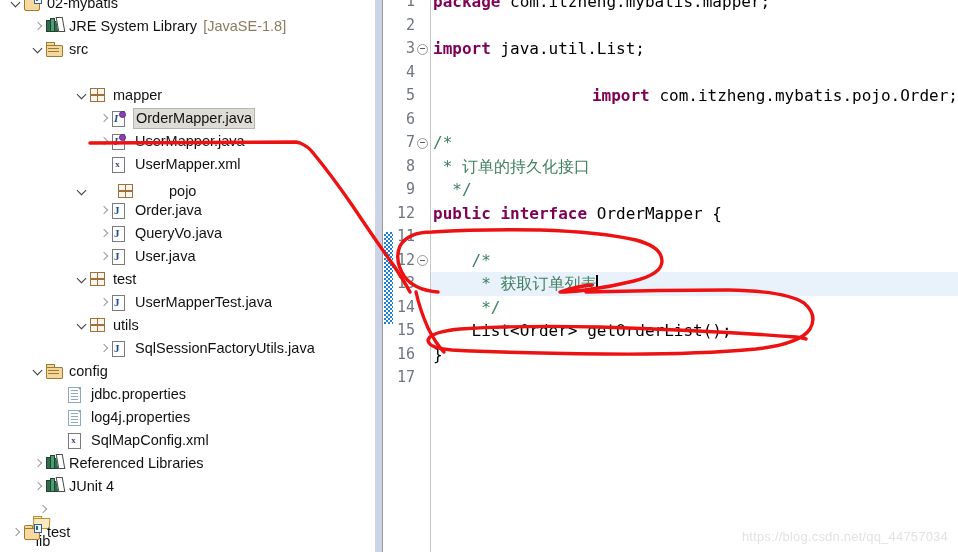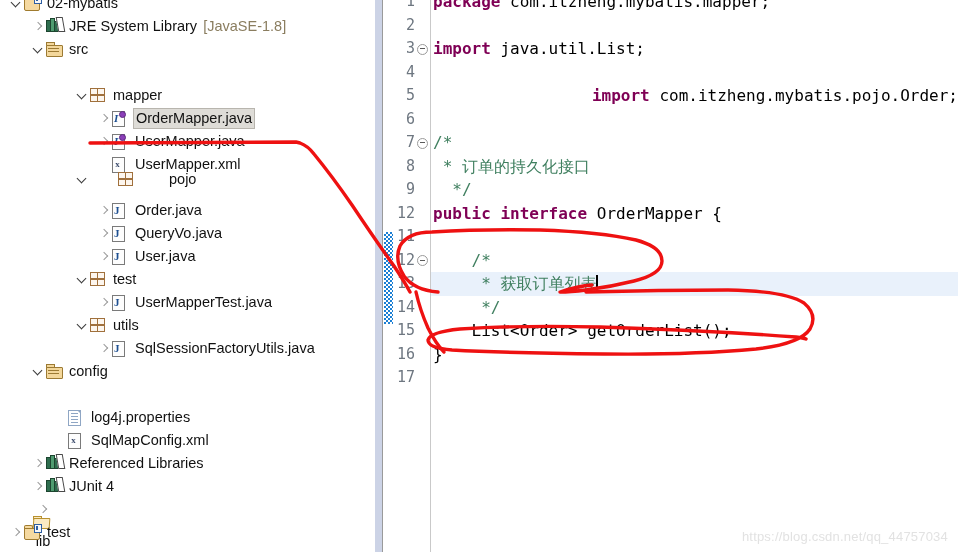"pojo" div.tree-row { top: 168px -> 180px }
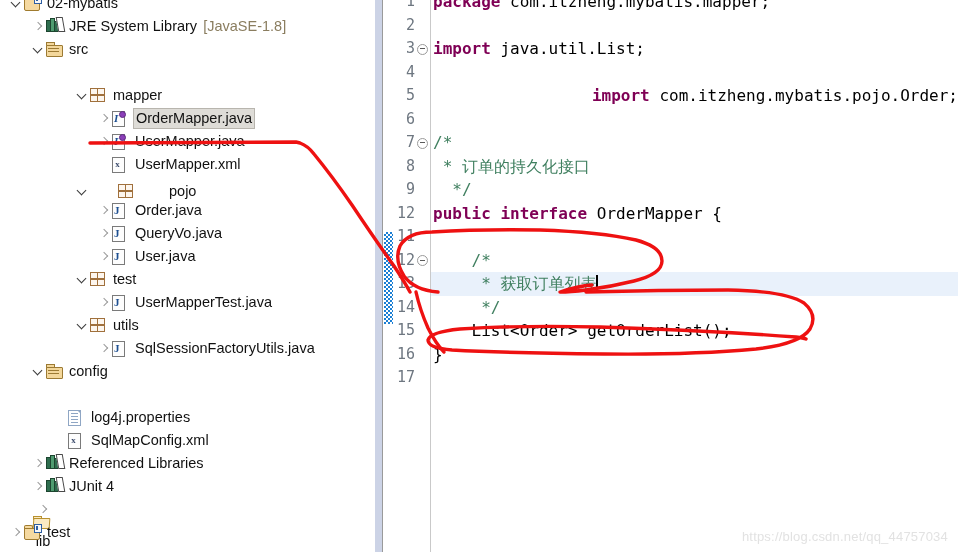"jdbc.properties" div.tree-row { html: none -> <div> <span></span> <span> <span> <span></span> </span> </span> <span>jdbc.properties</span> </div> }
